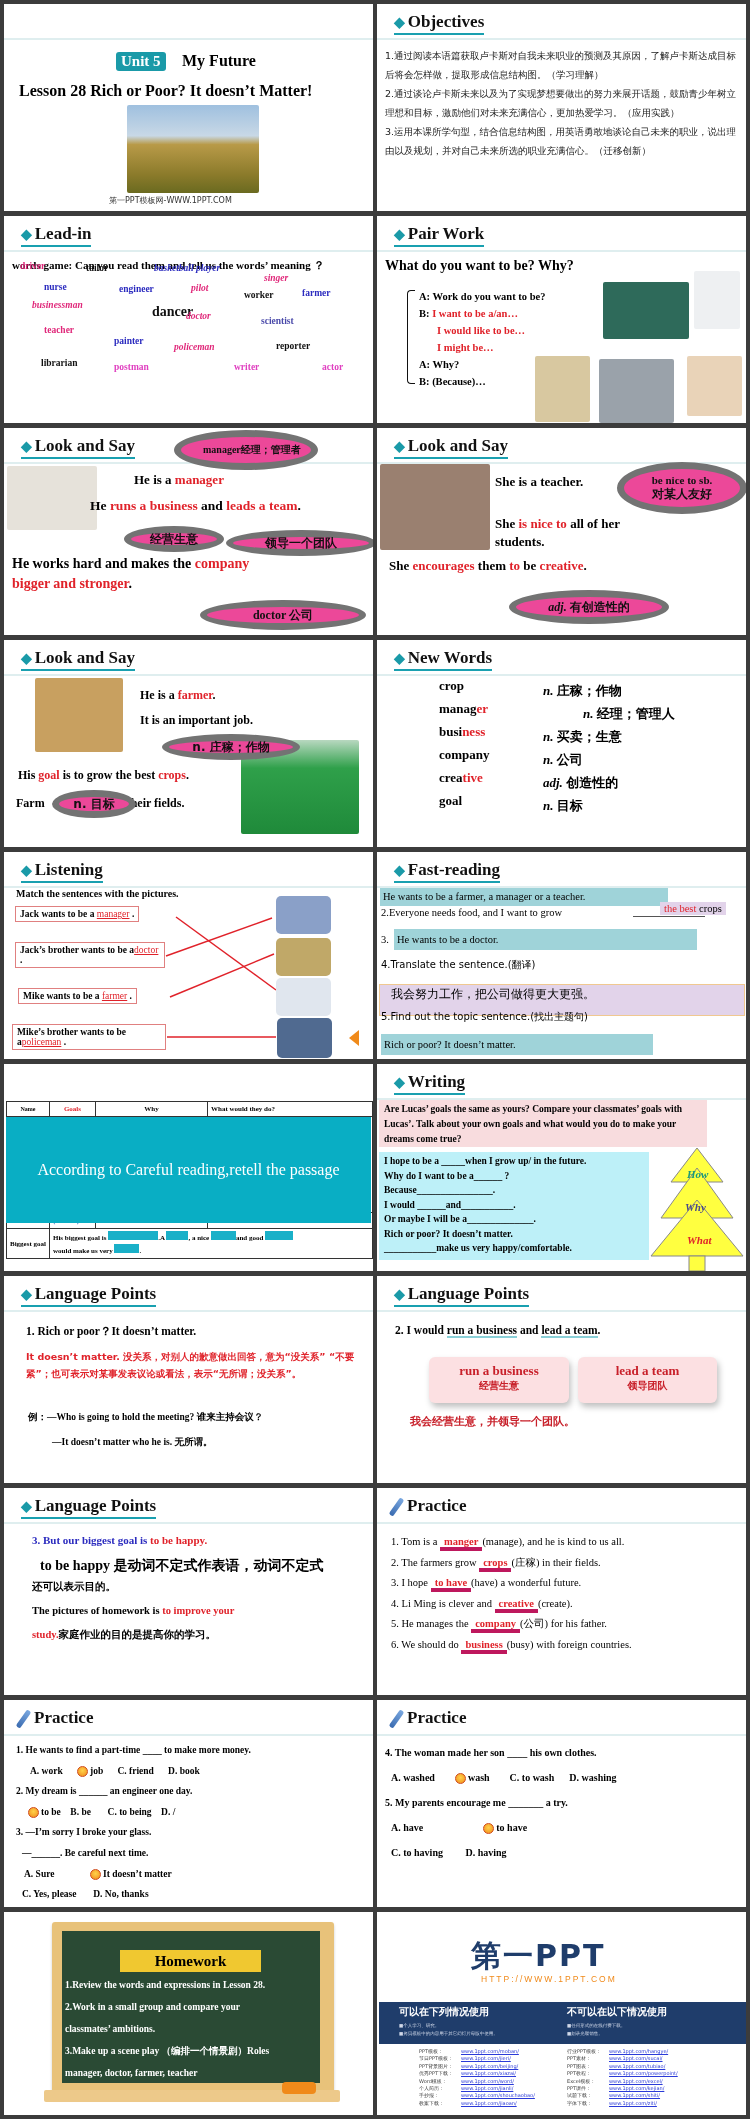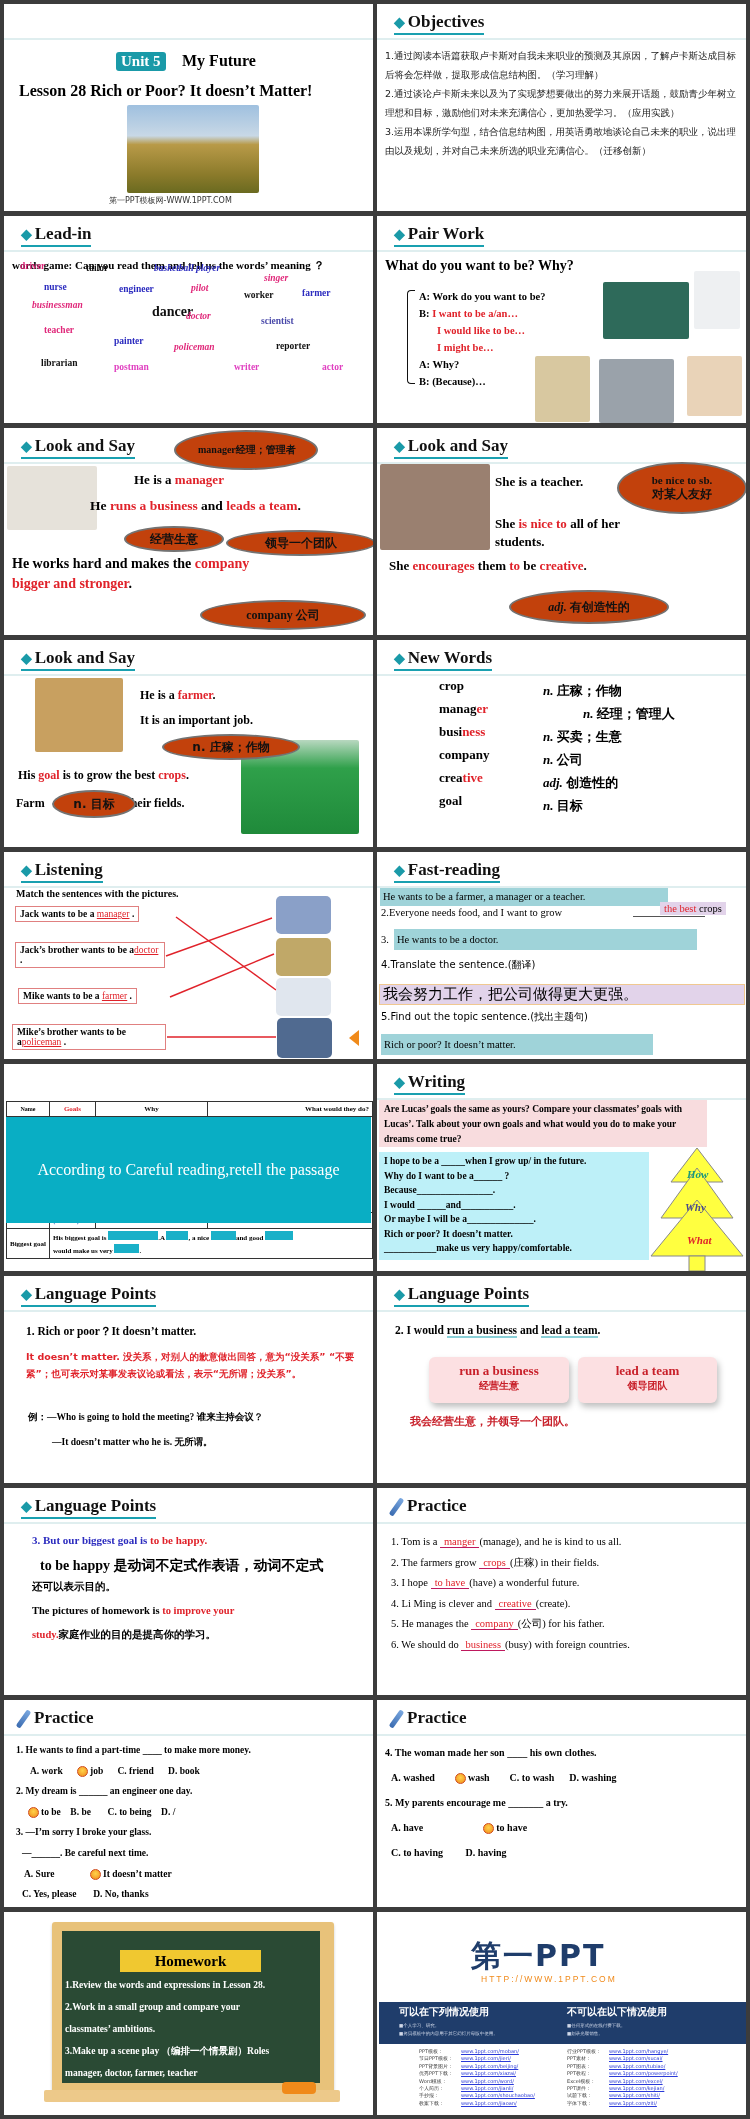"manager经理；管理者" .bubble { background: #c2410c -> #ec4899; border: 2px solid #737373 -> 7px solid #737373 }
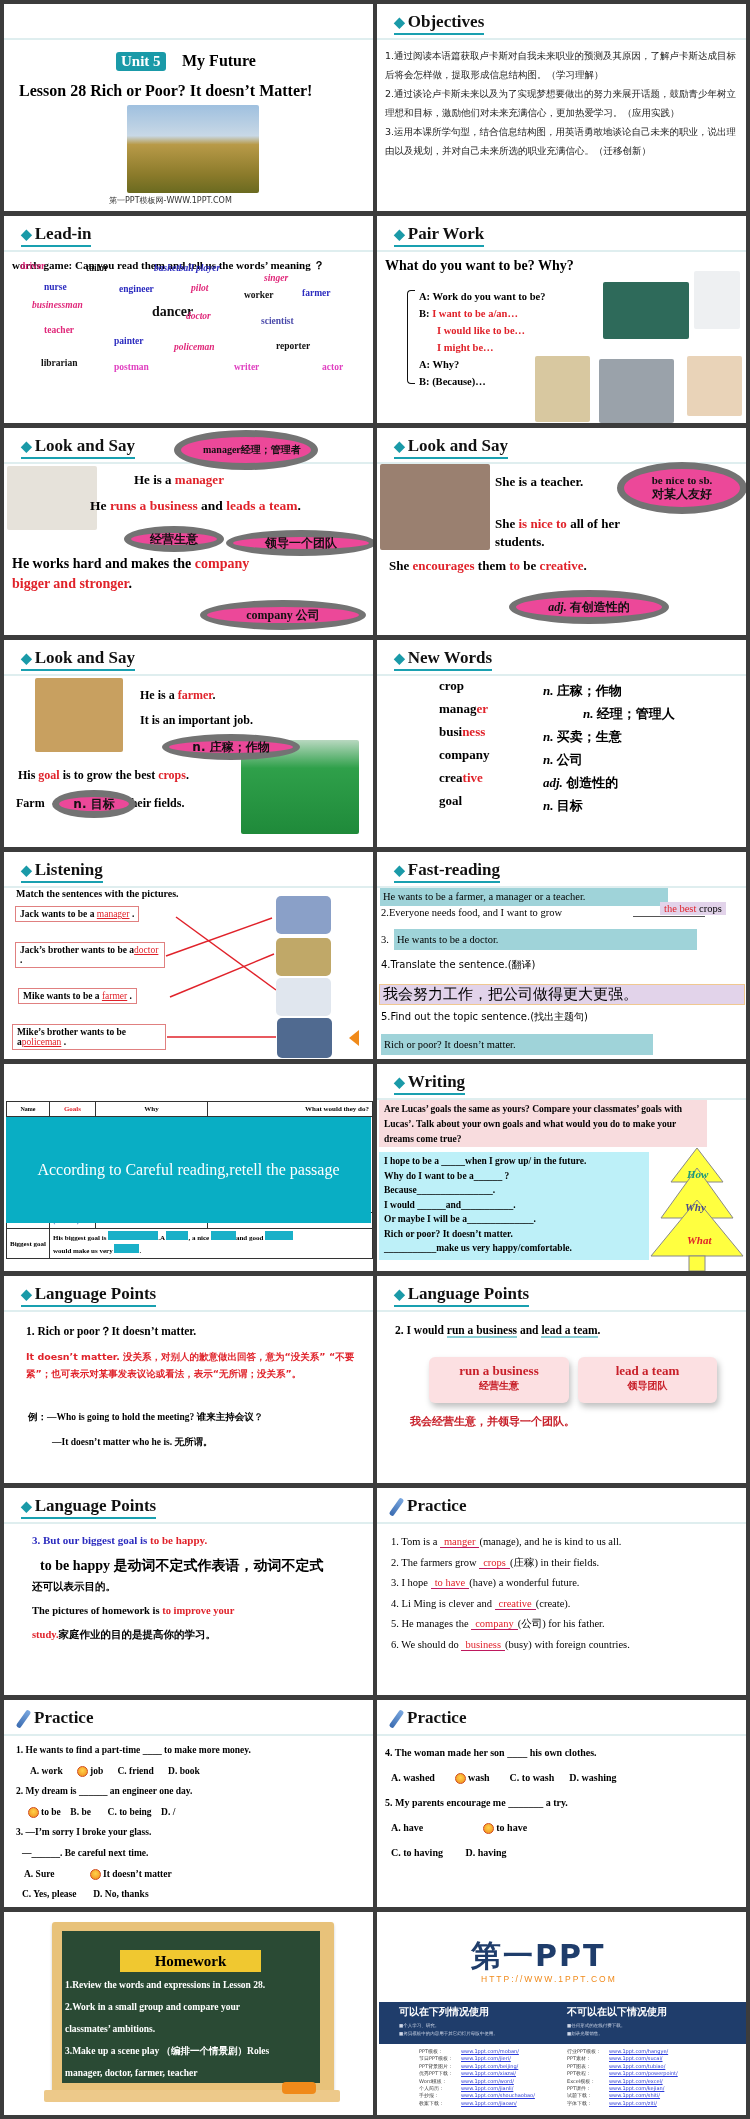"company 公司" div.bubble { text: company -> doctor }
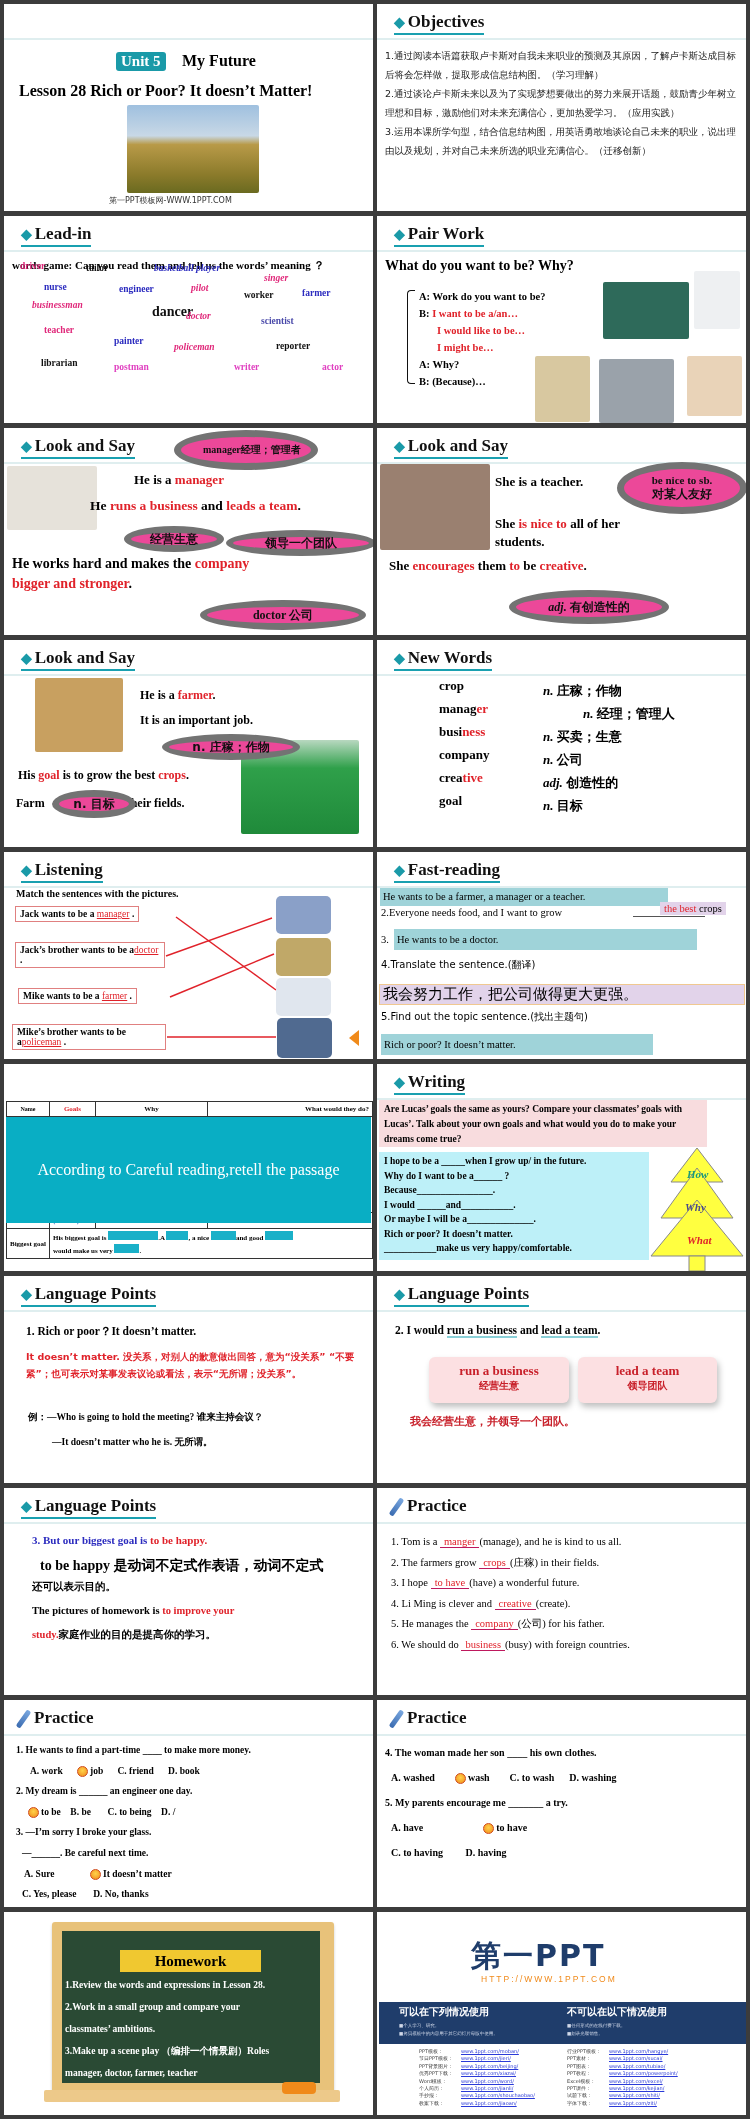"我会努力工作，把公司做得更大更强。" div.abs { font-size: 15px -> 12px; height: 21px -> 32px; padding-left: 3px -> 11px }
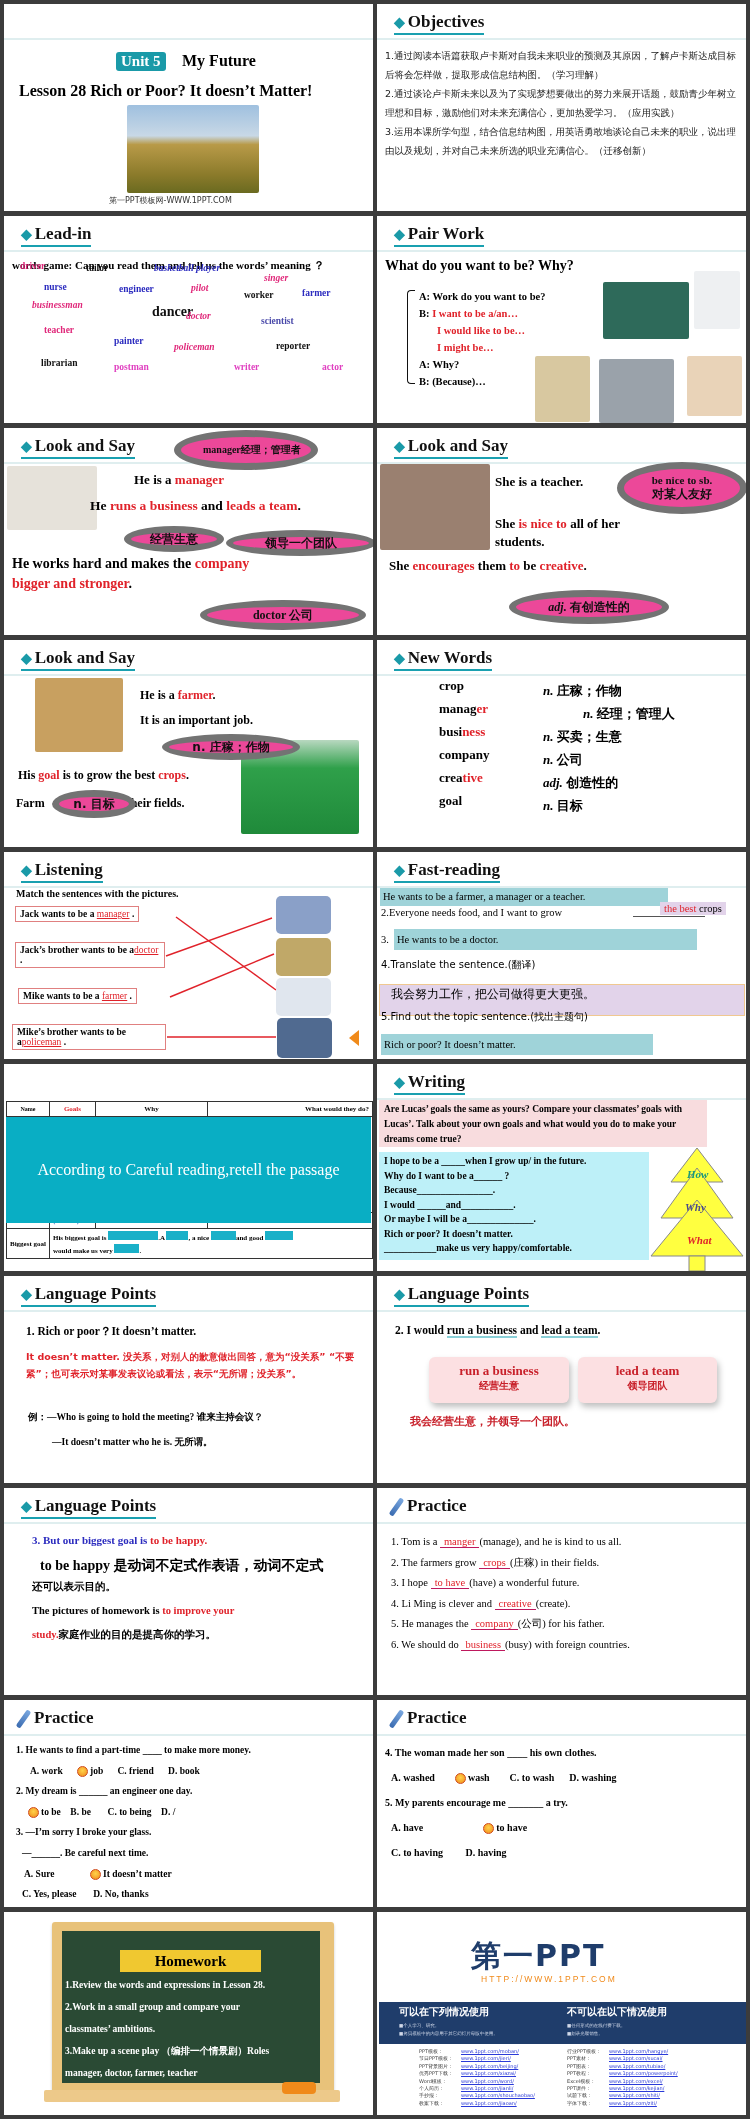"What would they do?" td { text-align: right -> left }
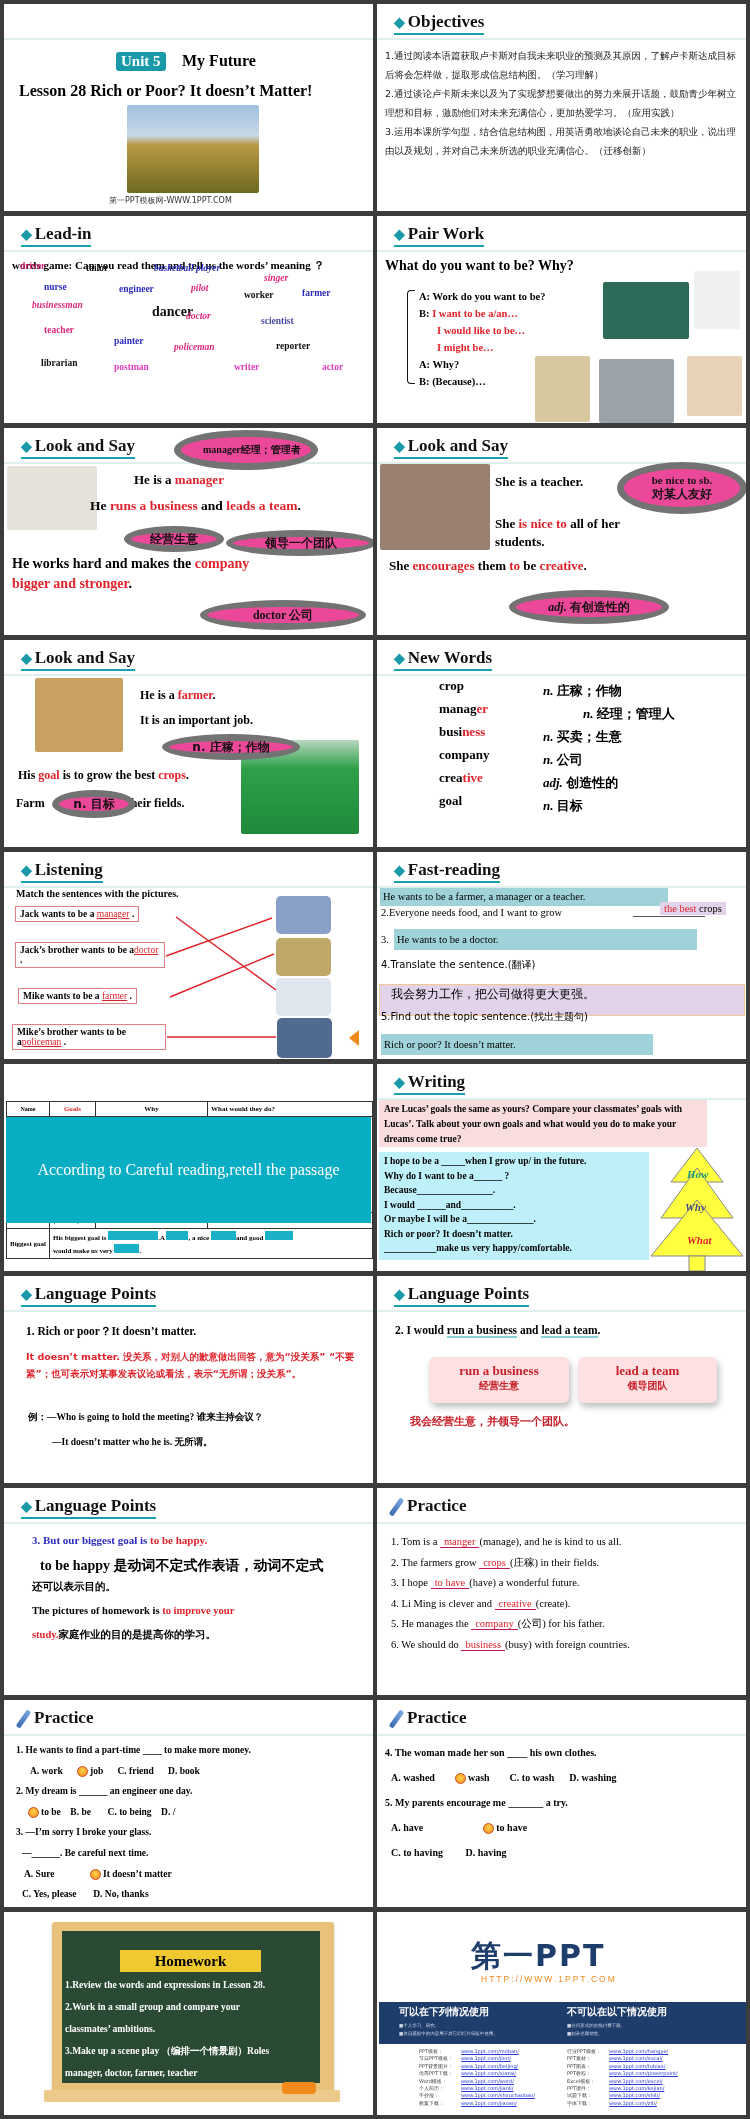"manger" .ans { border-bottom: 1px solid #be185d -> 4px solid #be185d; font-weight: normal -> bold }
